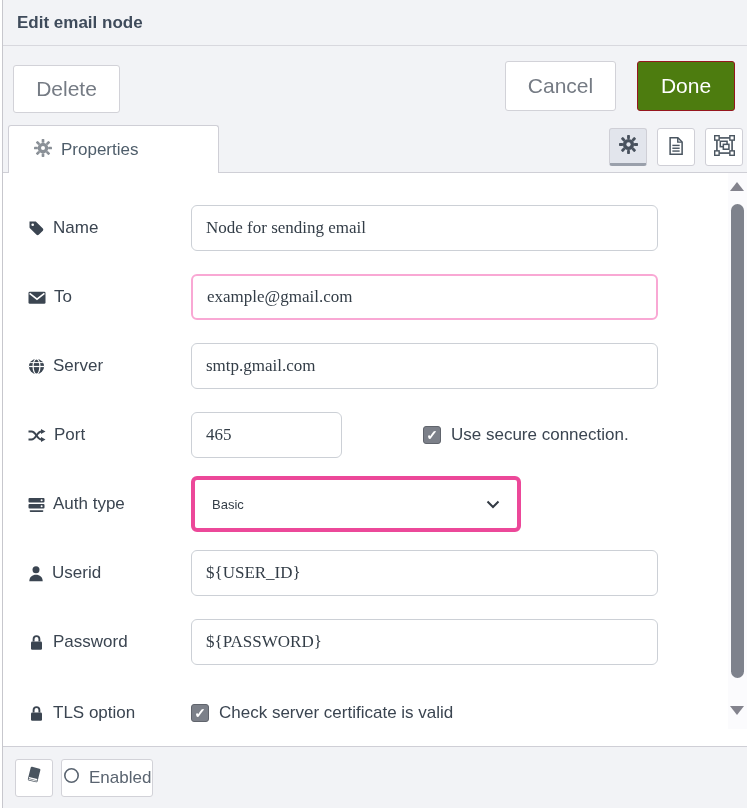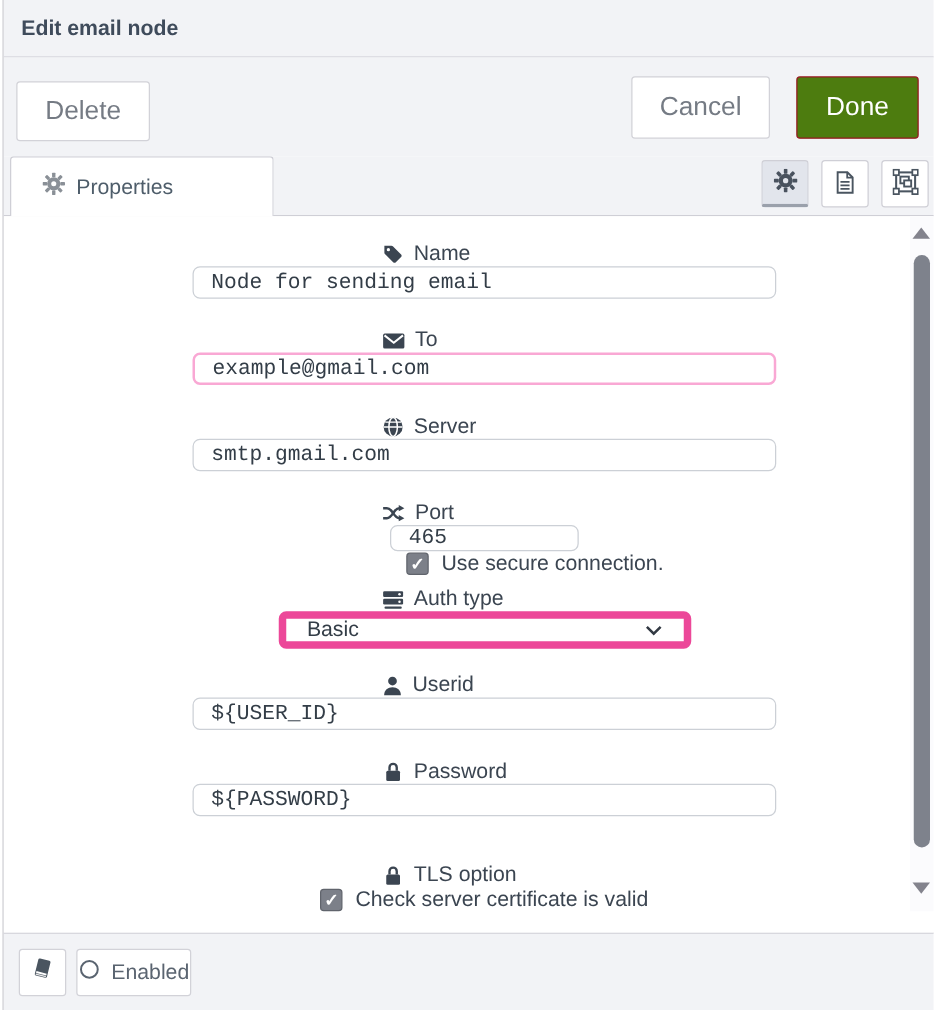"Name" .form-row { flex-direction: column -> none; margin: 0 0 23px 25px -> 12px 0 23px 25px }
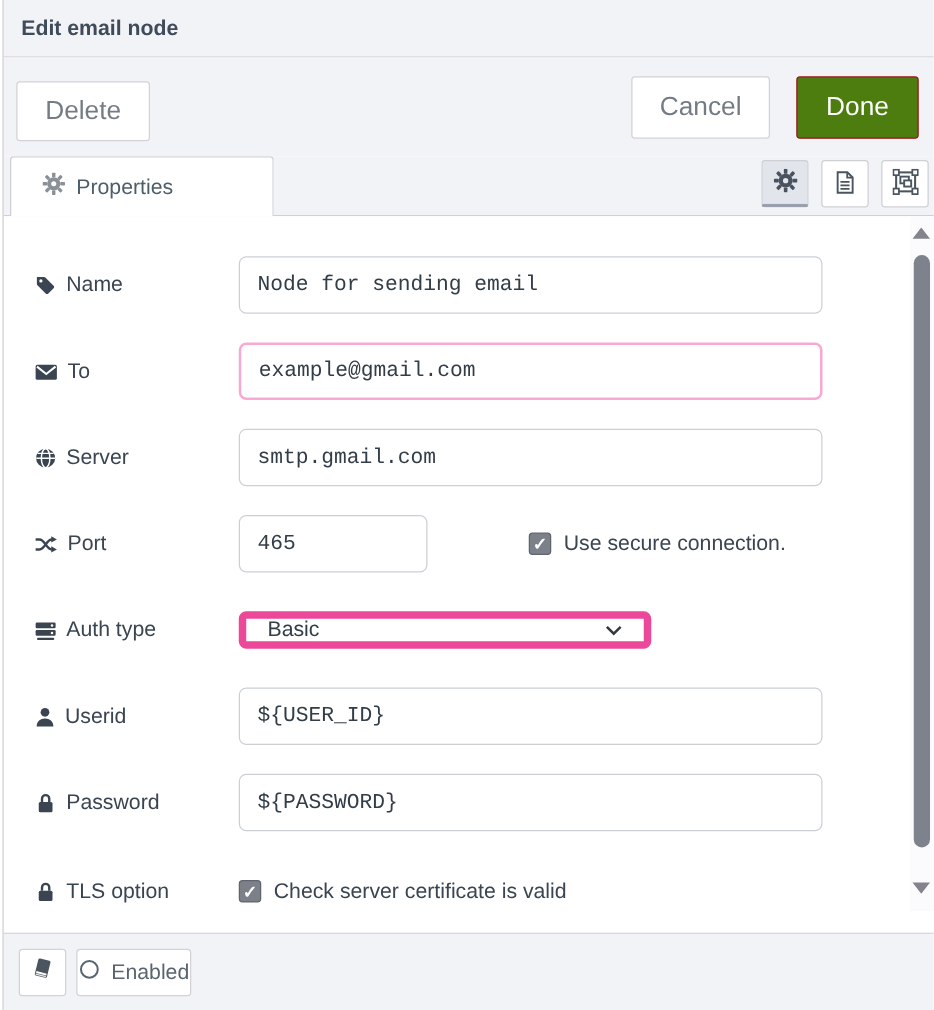"Node for sending email" .txt-input { font-family: Liberation Mono, monospace -> Liberation Serif, serif }
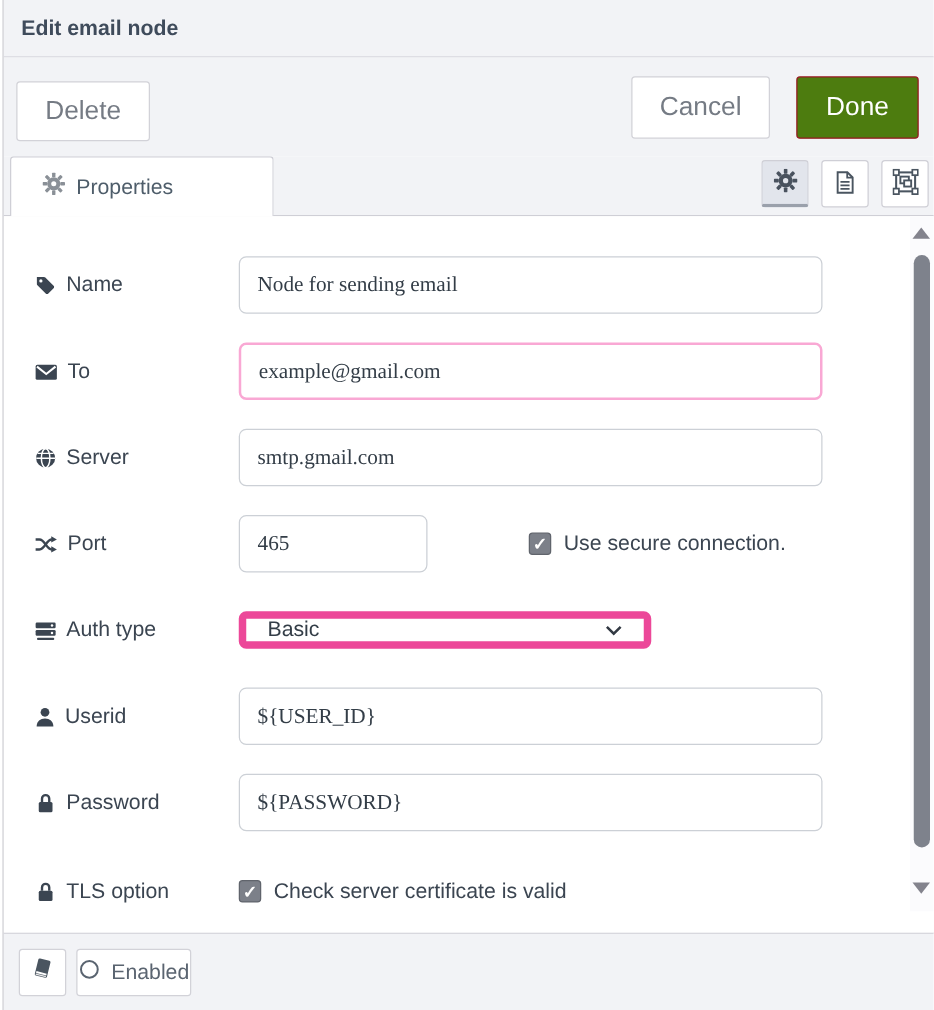"Basic" .fake-select { border: 6px solid #ec4899 -> 4px solid #ec4899; font-size: 17px -> 13px; height: 30px -> 56px }
